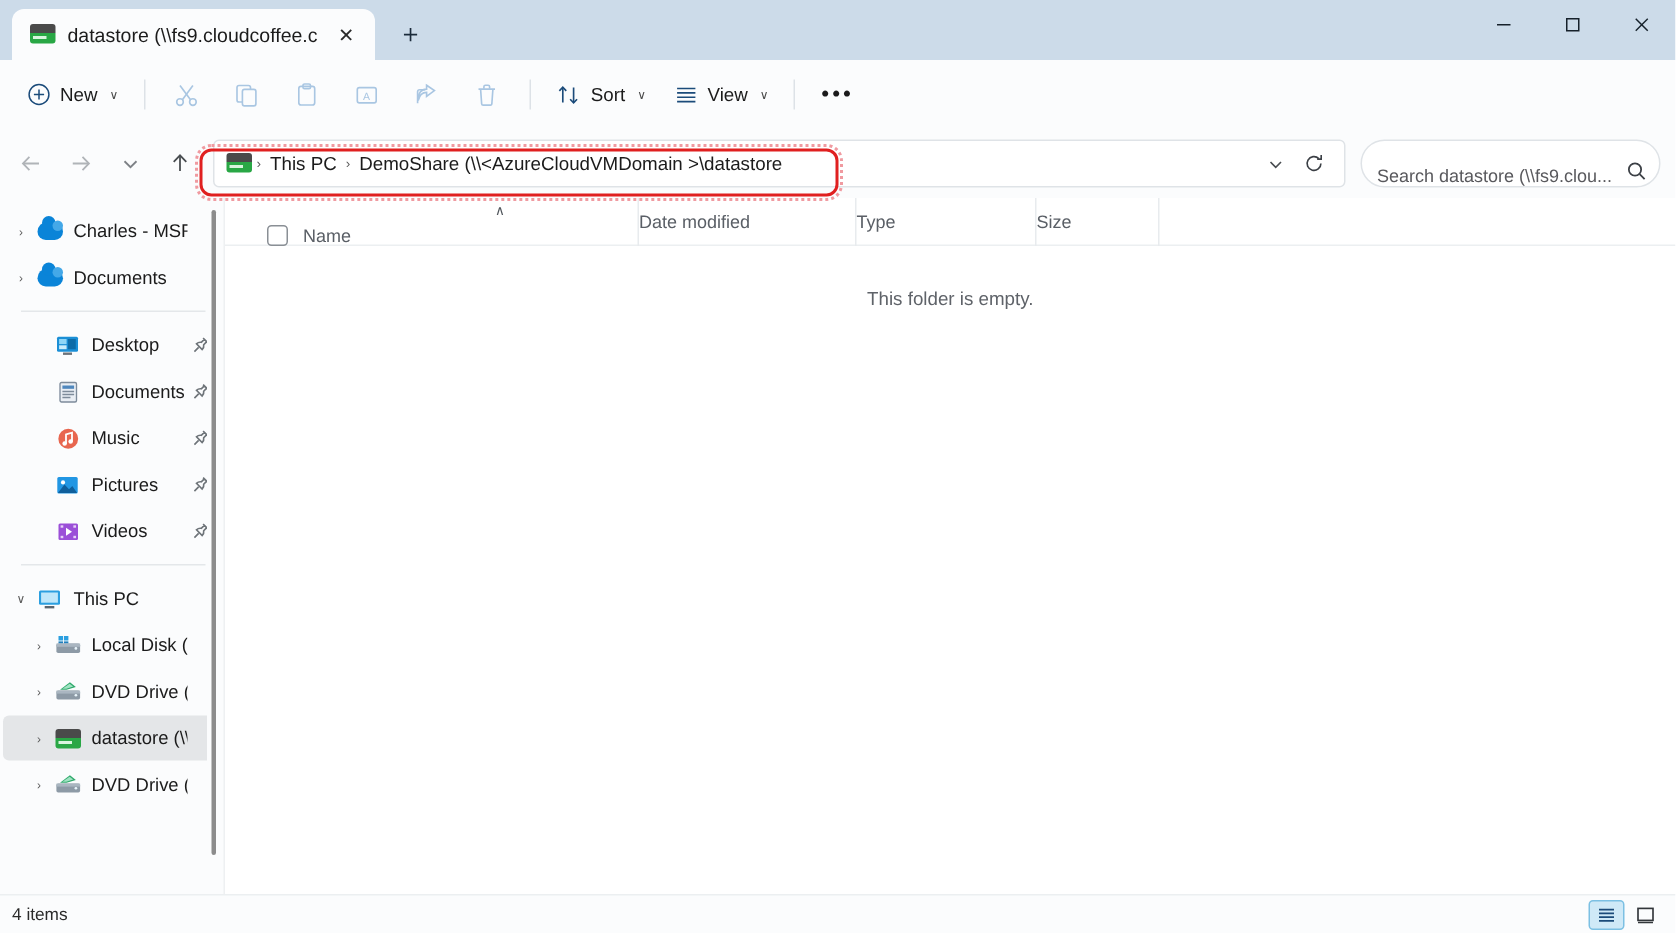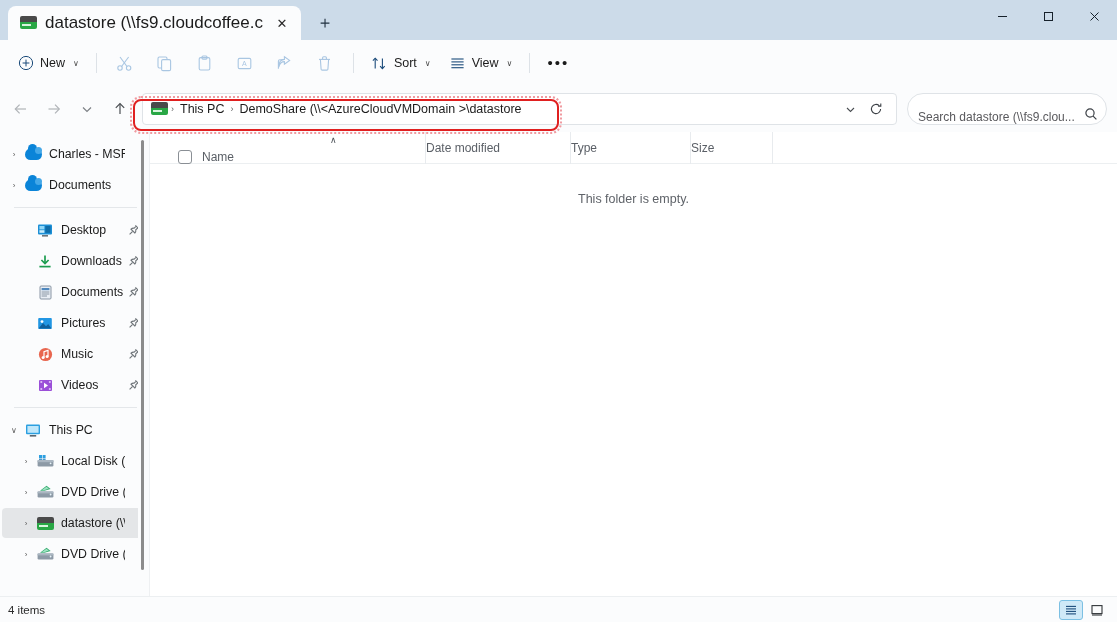"datastore (\\fs9.cloudcoffee.c" .tab-title { font-size: 17px -> 13px }
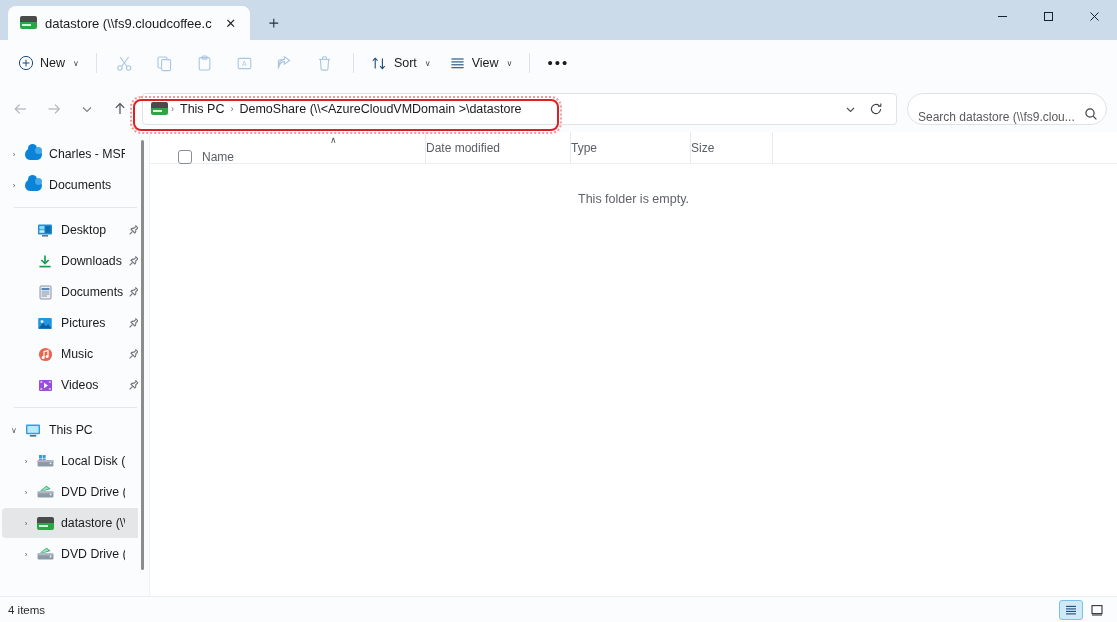"Downloads" div.nav-item { html: <div> <span></span> <span> <svg> <line></line> <path></path> <line></line> </svg> </span> <span>Downloads</span> <span> <svg> <path></path> </svg> </span> </div> -> none }
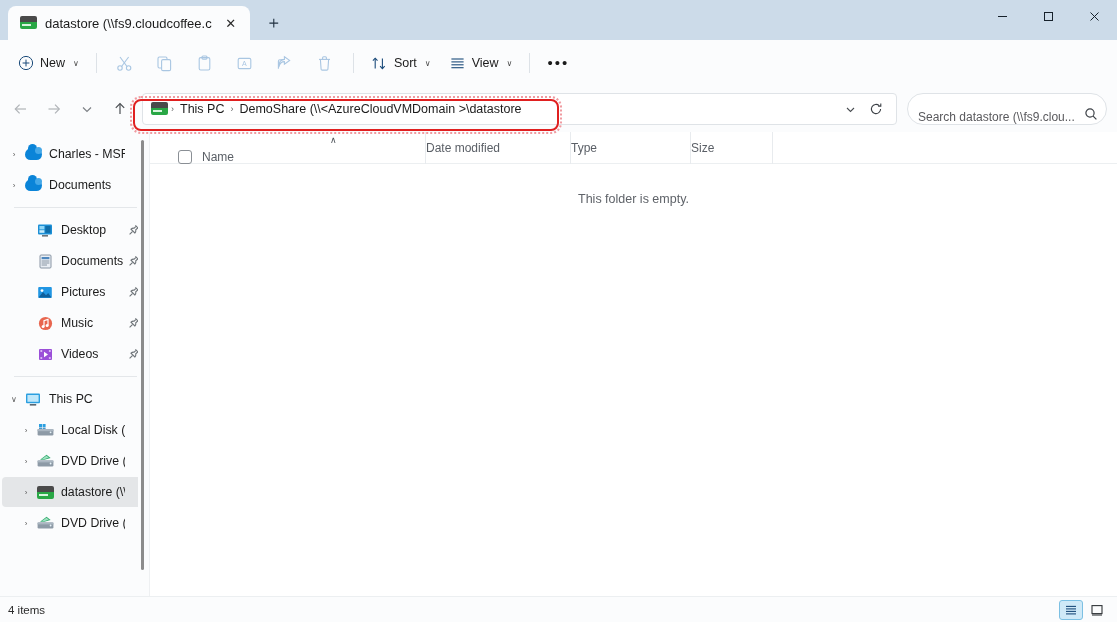"Pictures" div.nav-item { order: before "Music" -> after "Music" }
